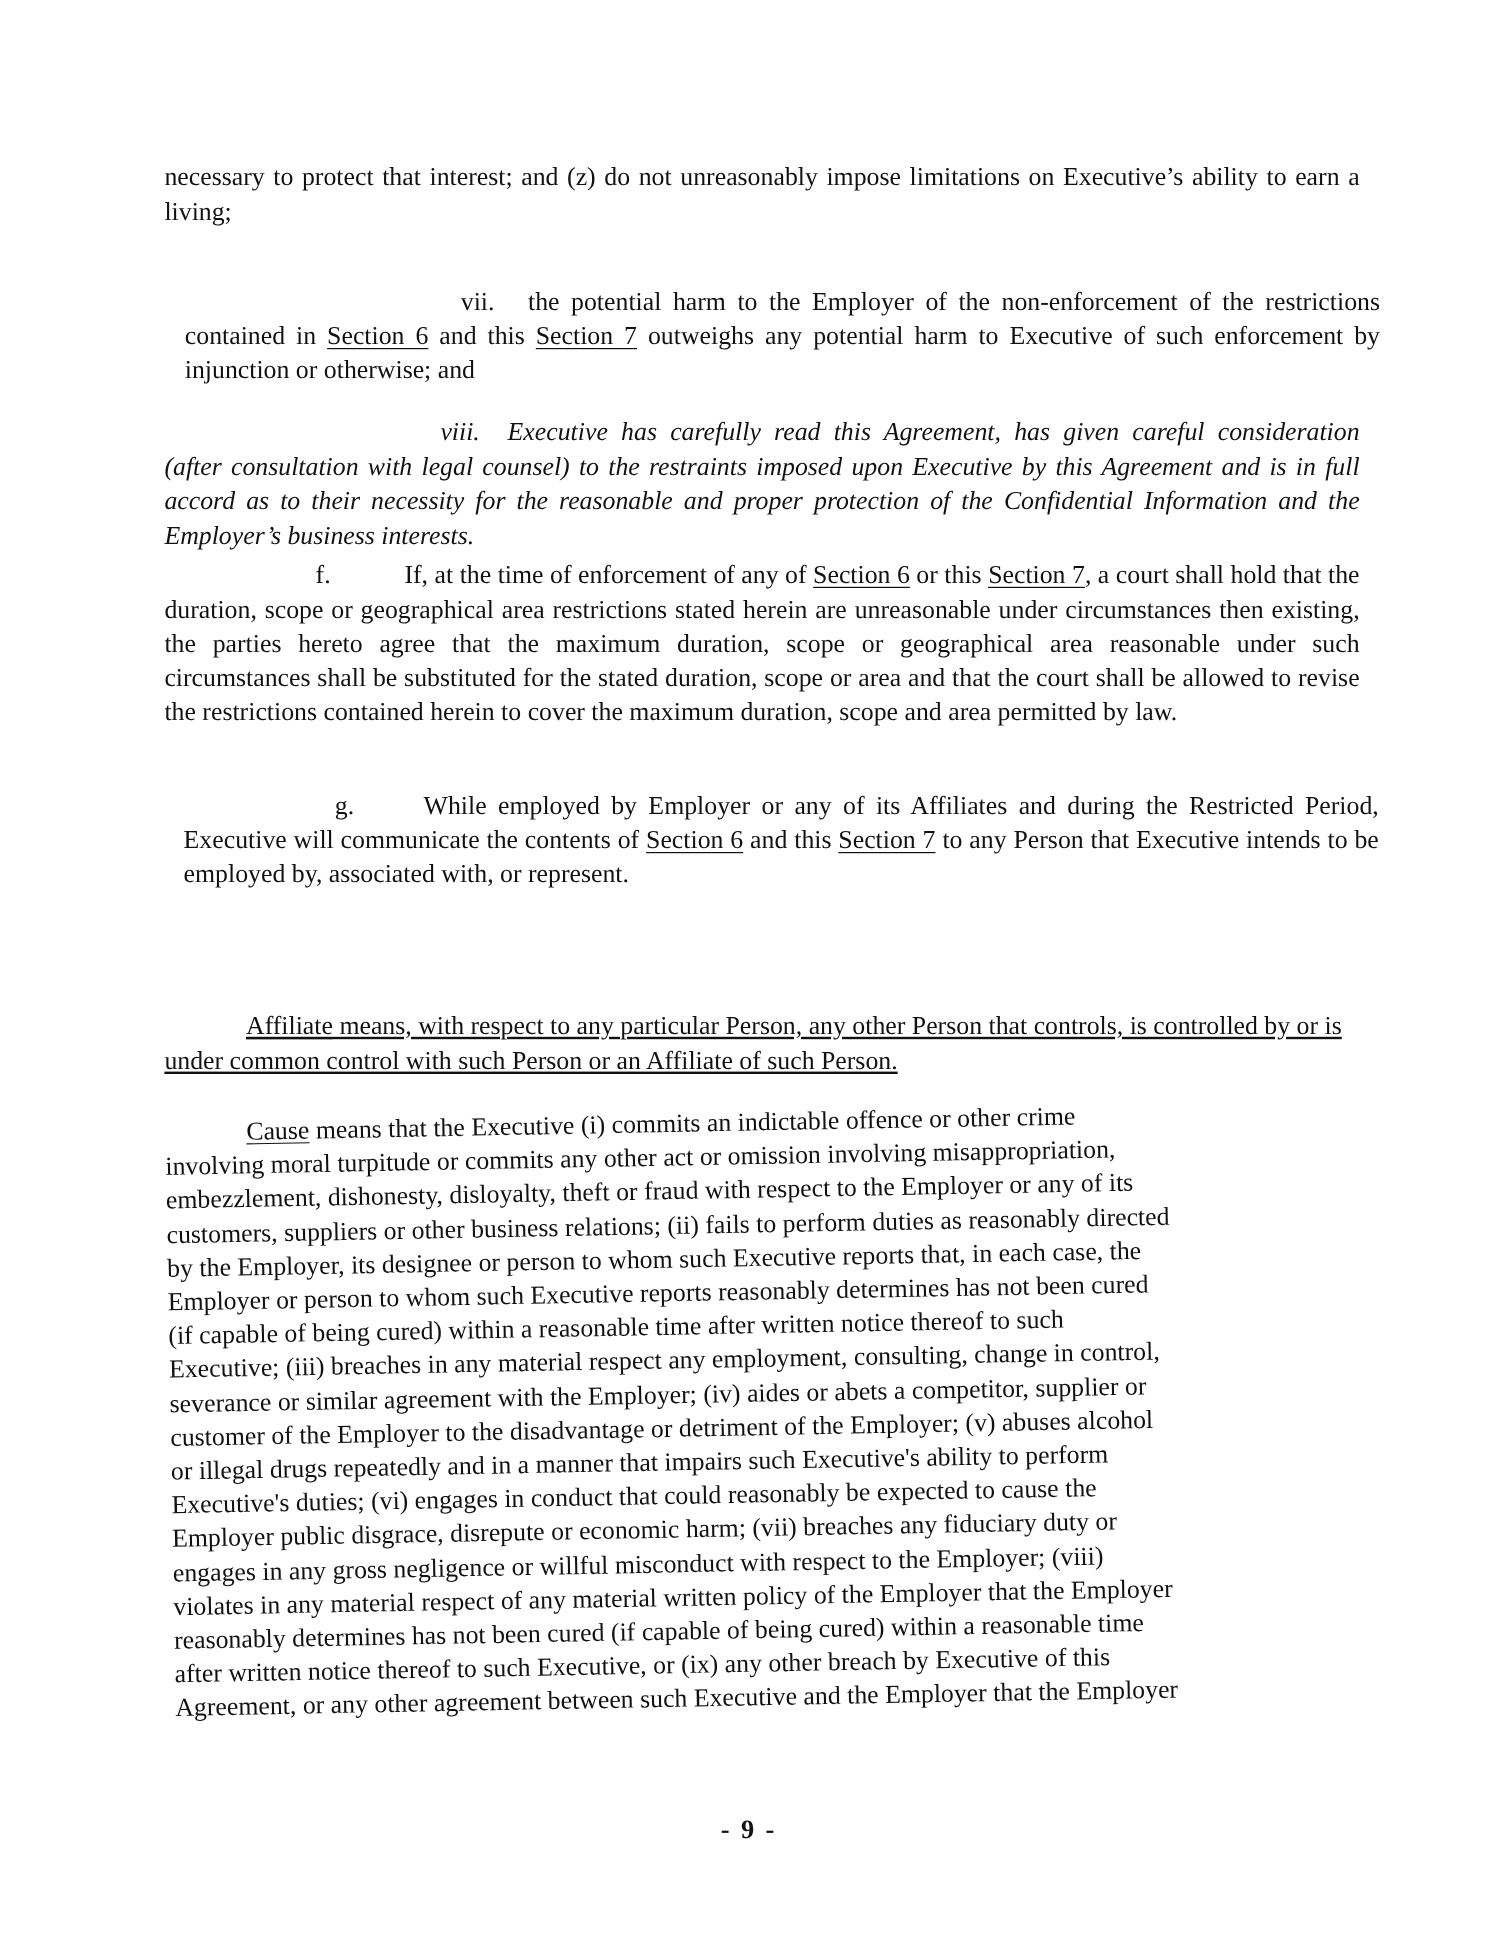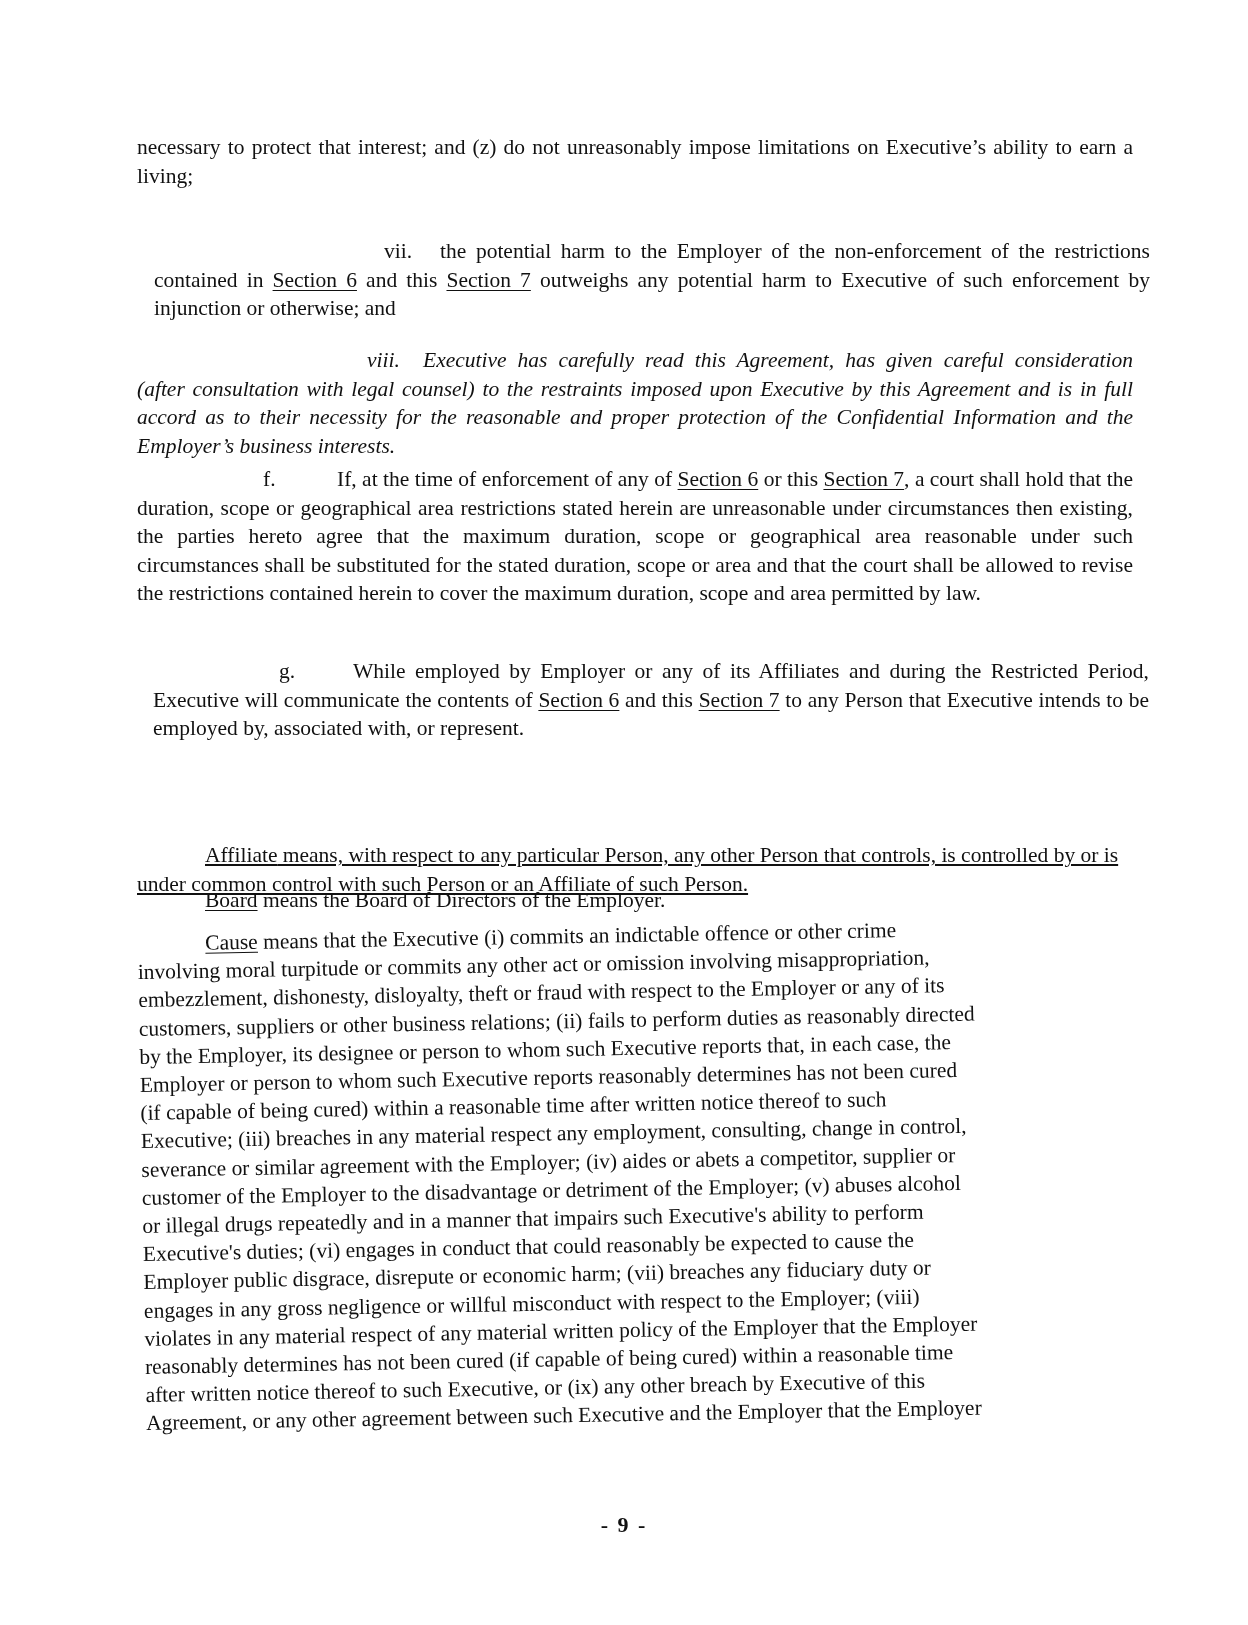"Board means the Board of" p.block { html: <p> <span></span><span>Board</span><span> means the Board of Directors of the Employer.</span> </p> -> none }
